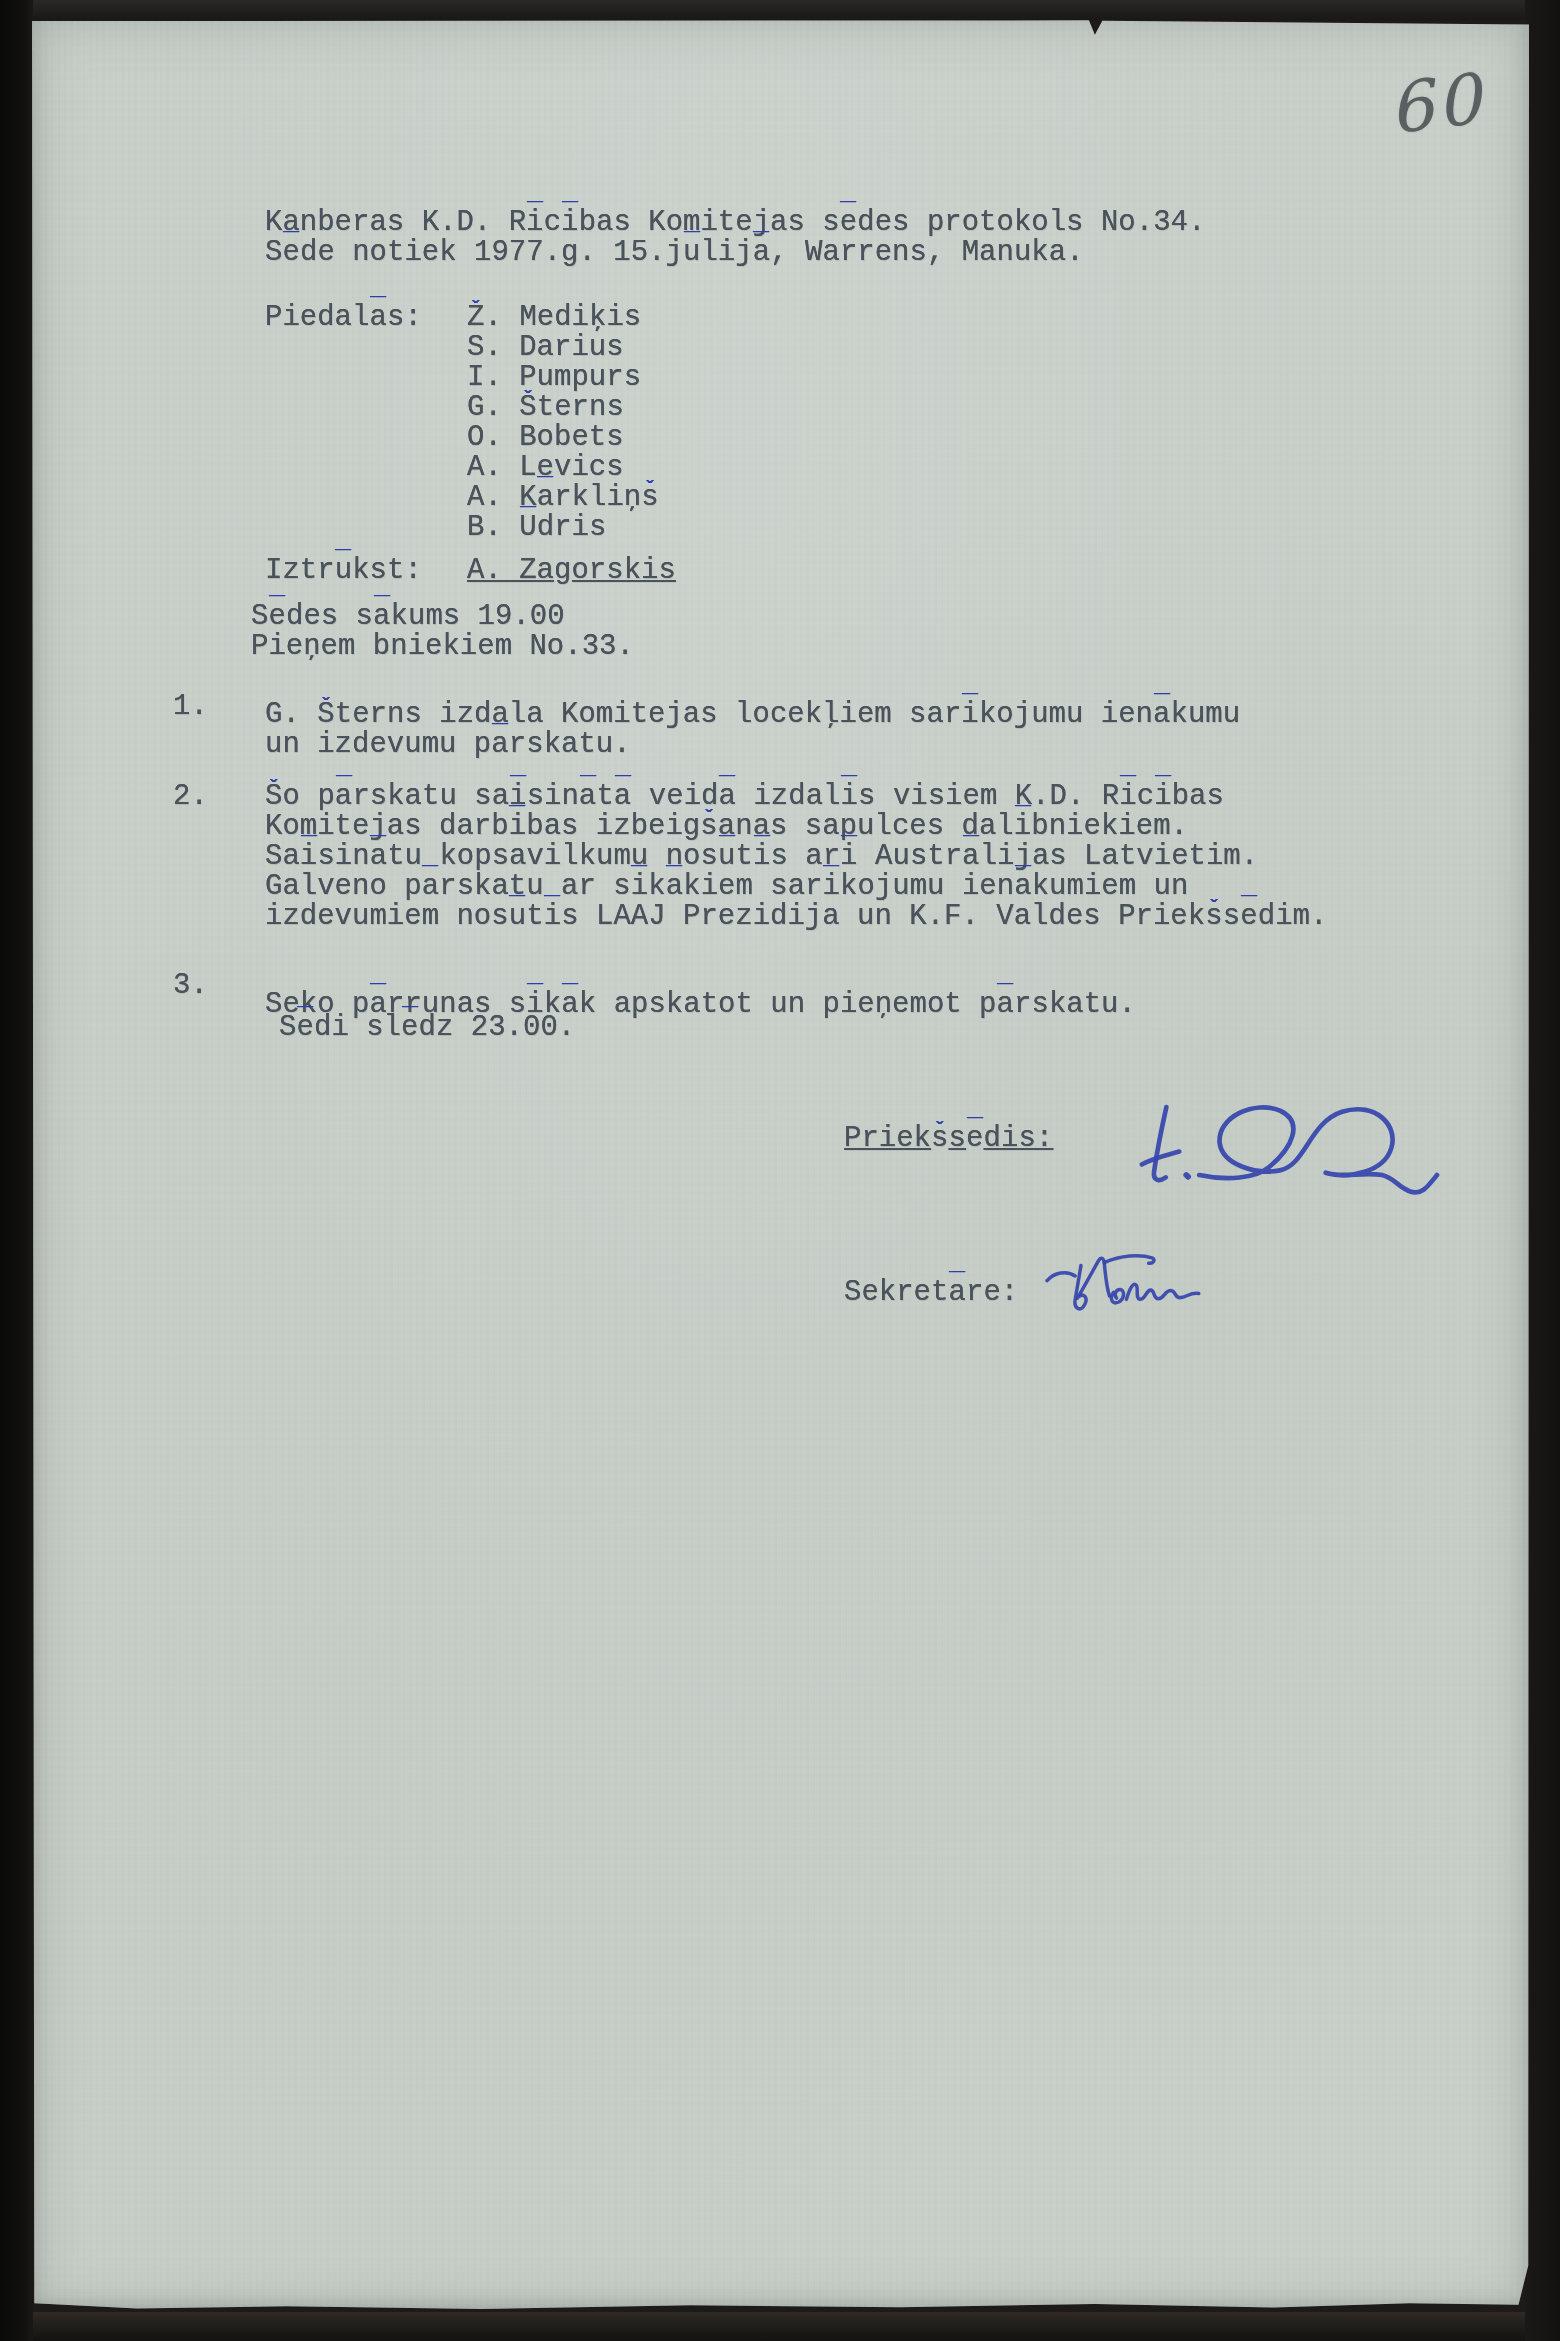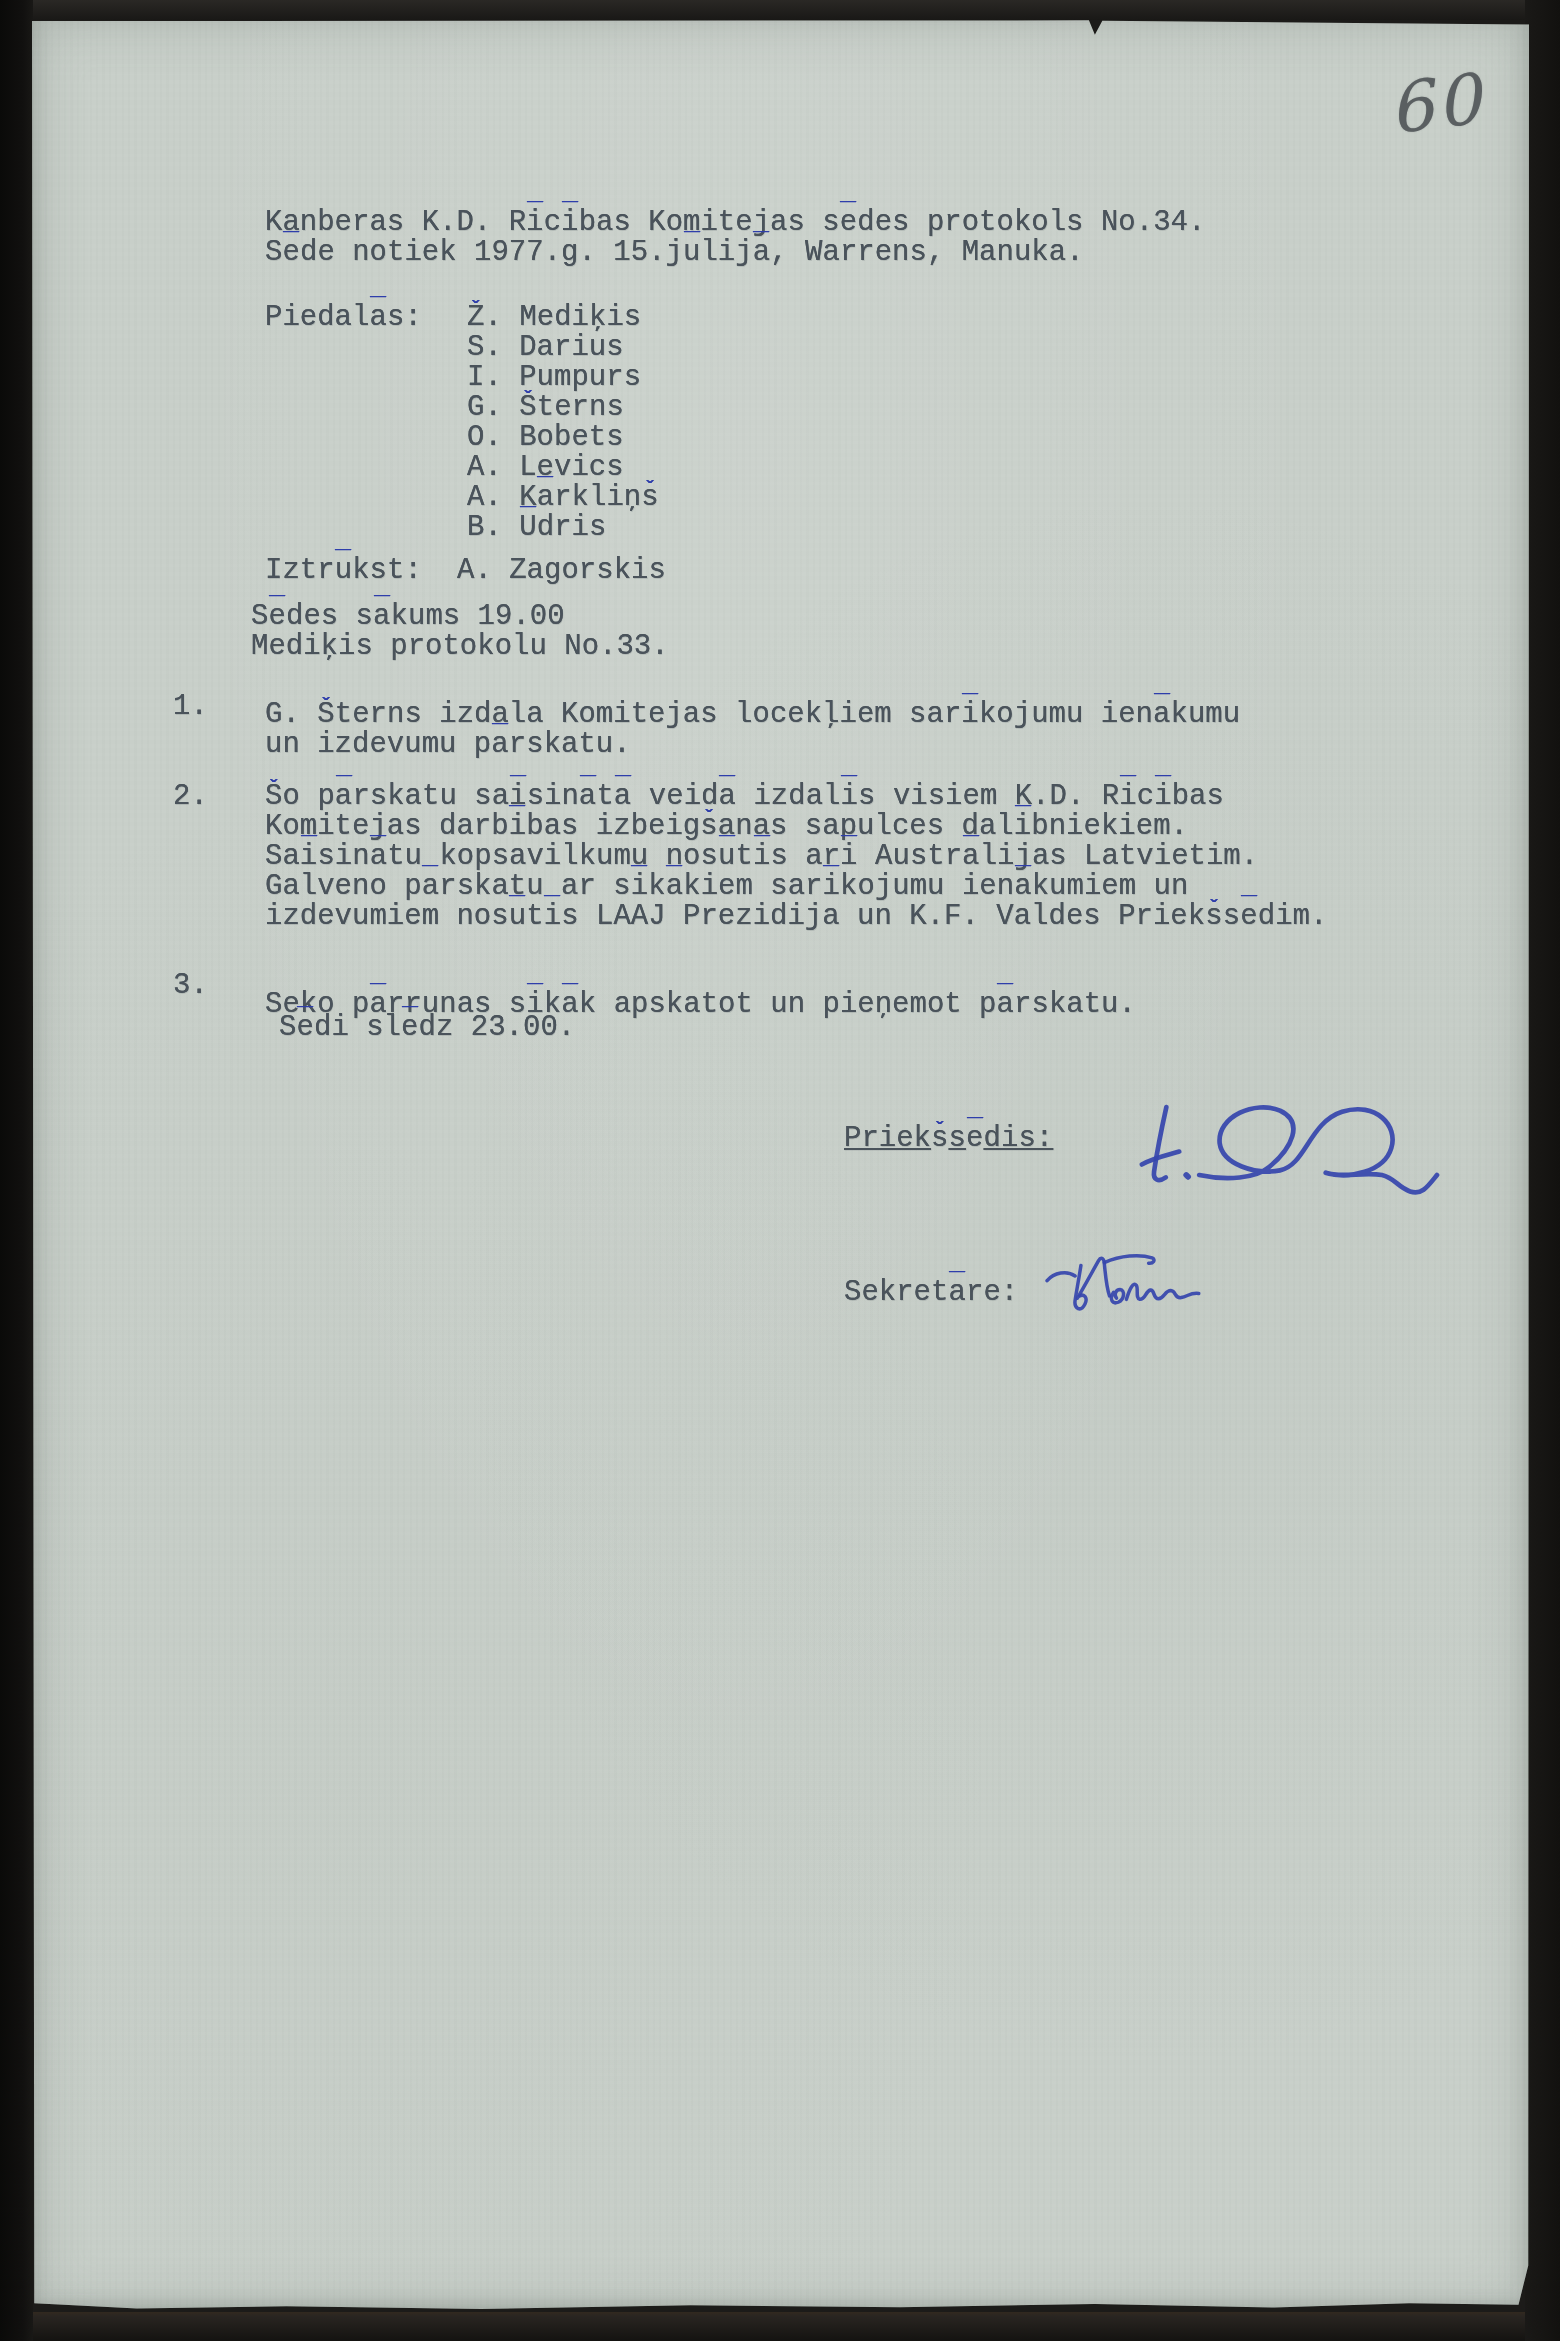"A. Zagorskis" div.tw { left: 457px -> 467px; text-decoration: none -> underline }
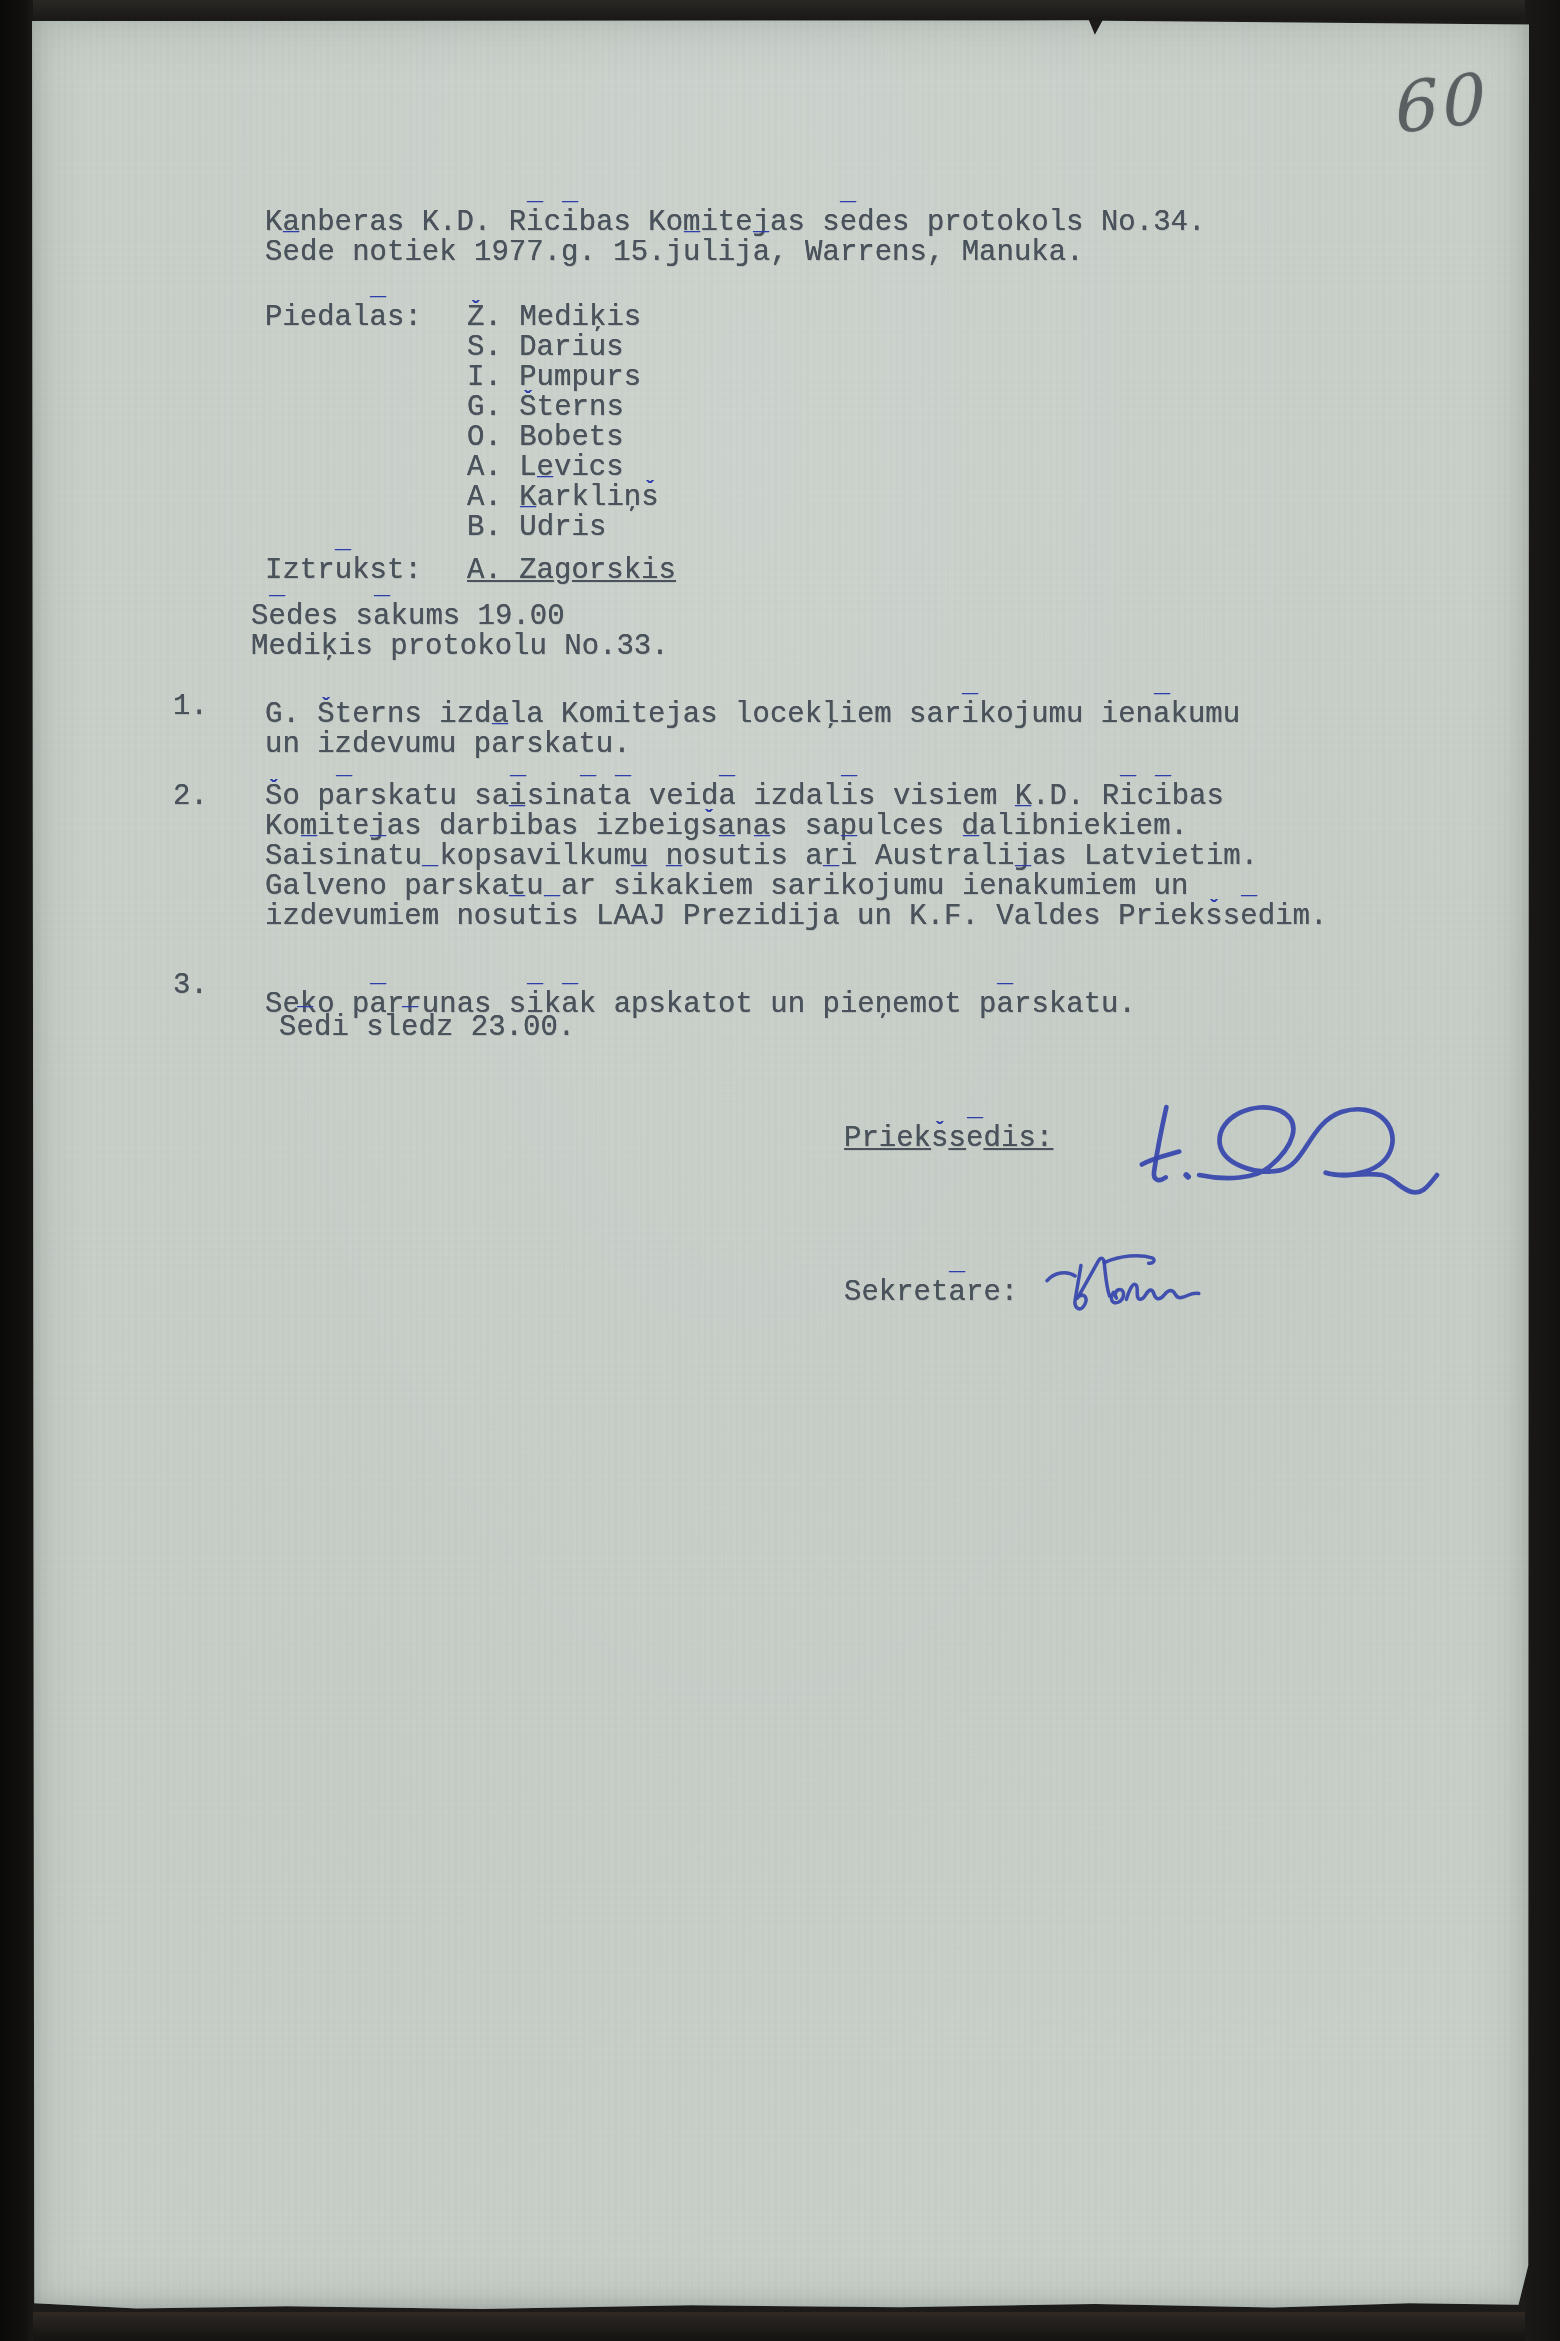"Mediķis protokolu No.33." div.ln { text: Mediķis protokolu -> Pieņem bniekiem }
